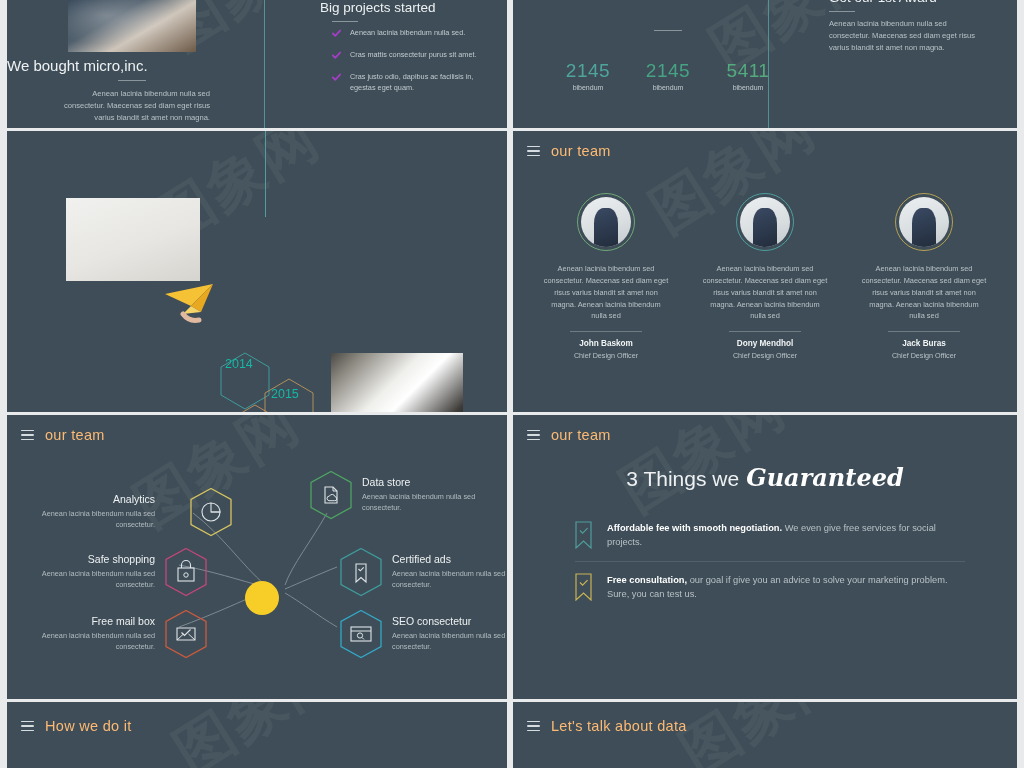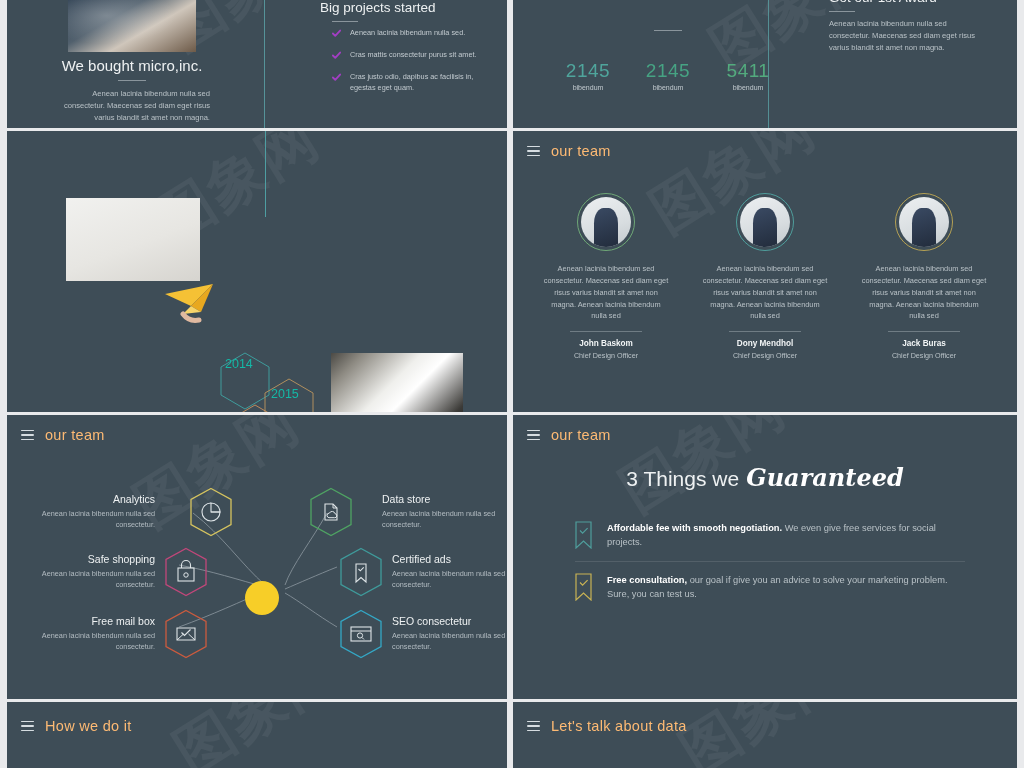"We bought micro,inc." .s1-title { text-align: center -> left }
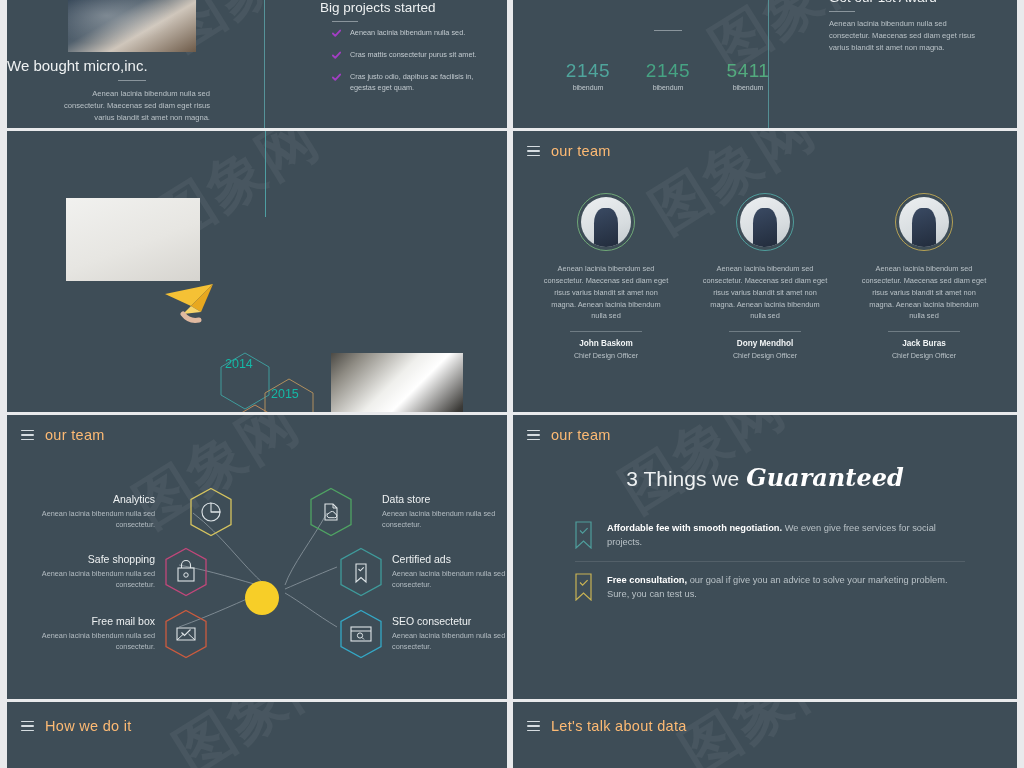"Data store" div.node { gap: 20px -> none; top: 72px -> 55px }
